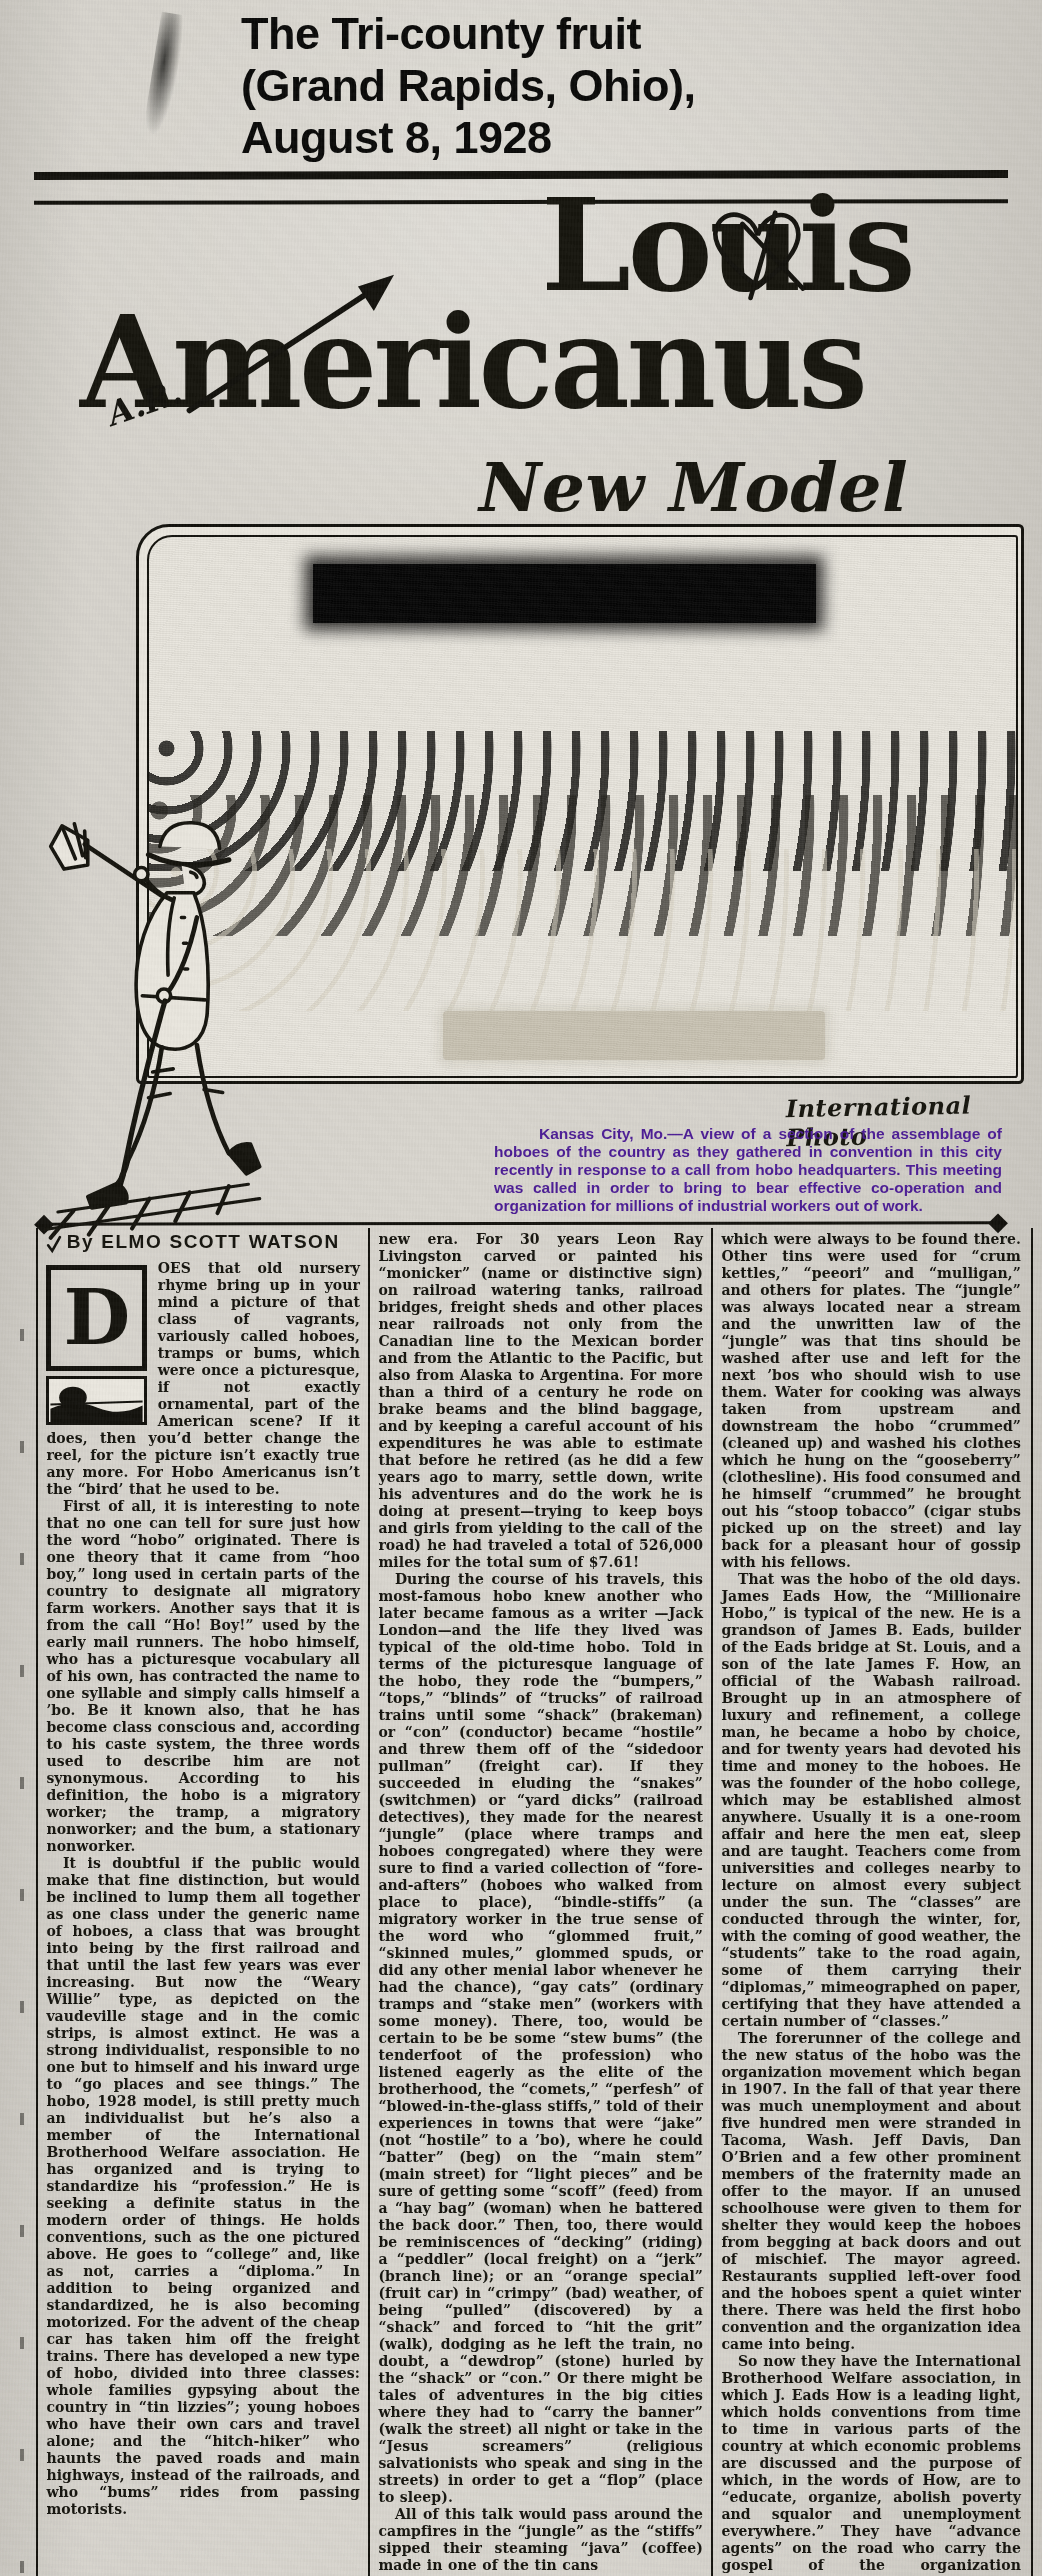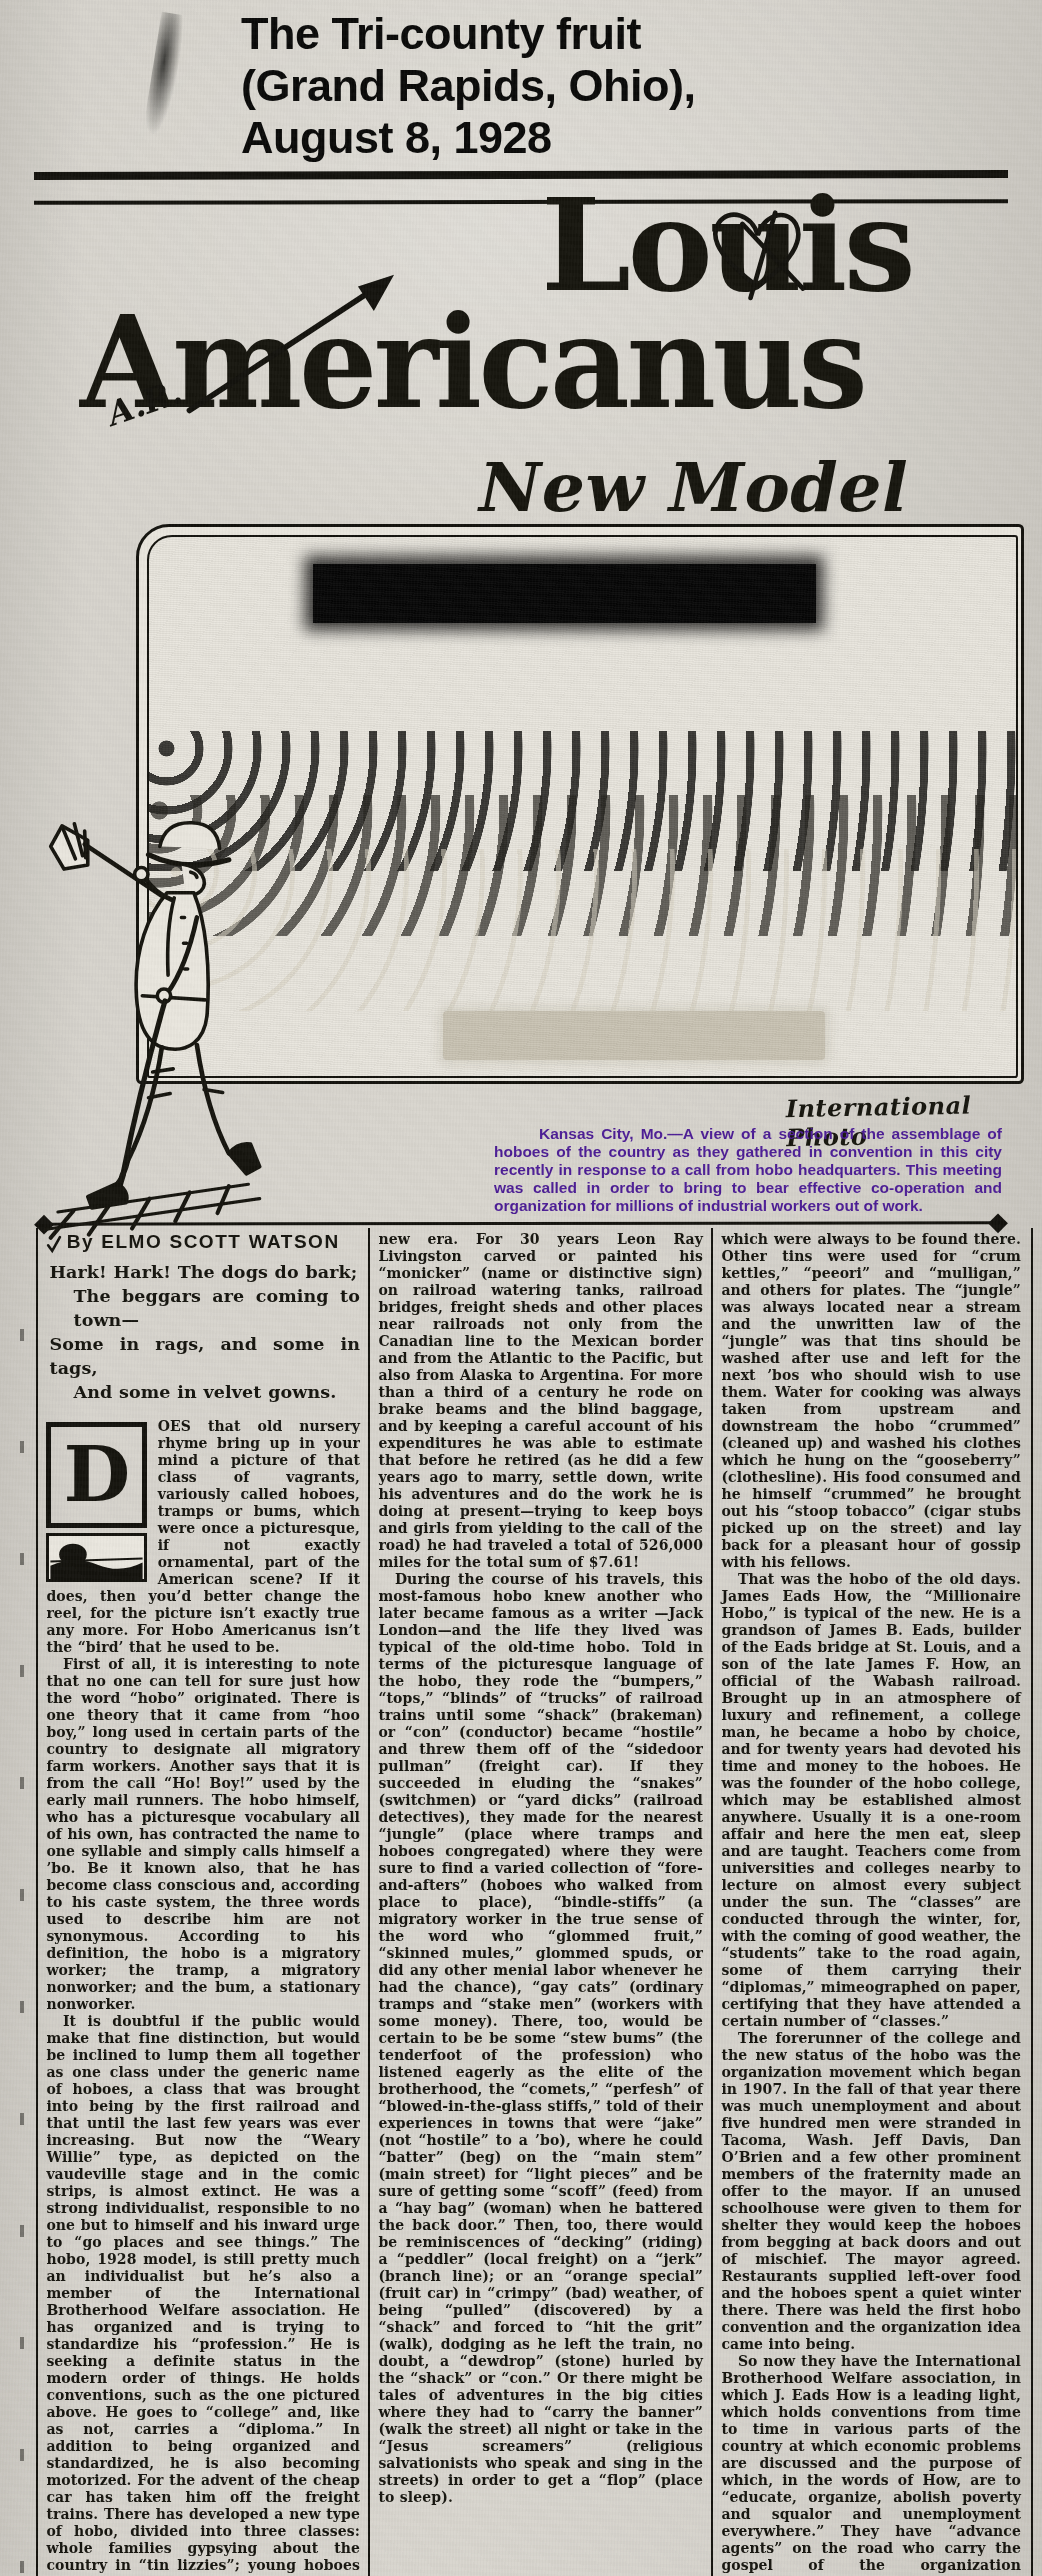"Hark! Hark! The dogs do" div.poem { html: <div> <p>Hark! Hark! The dogs do bark;</p> <p>The beggars are coming to town—</p> <p>Some in rags, and some in tags,</p> <p>And some in velvet gowns.</p> </div> -> none }
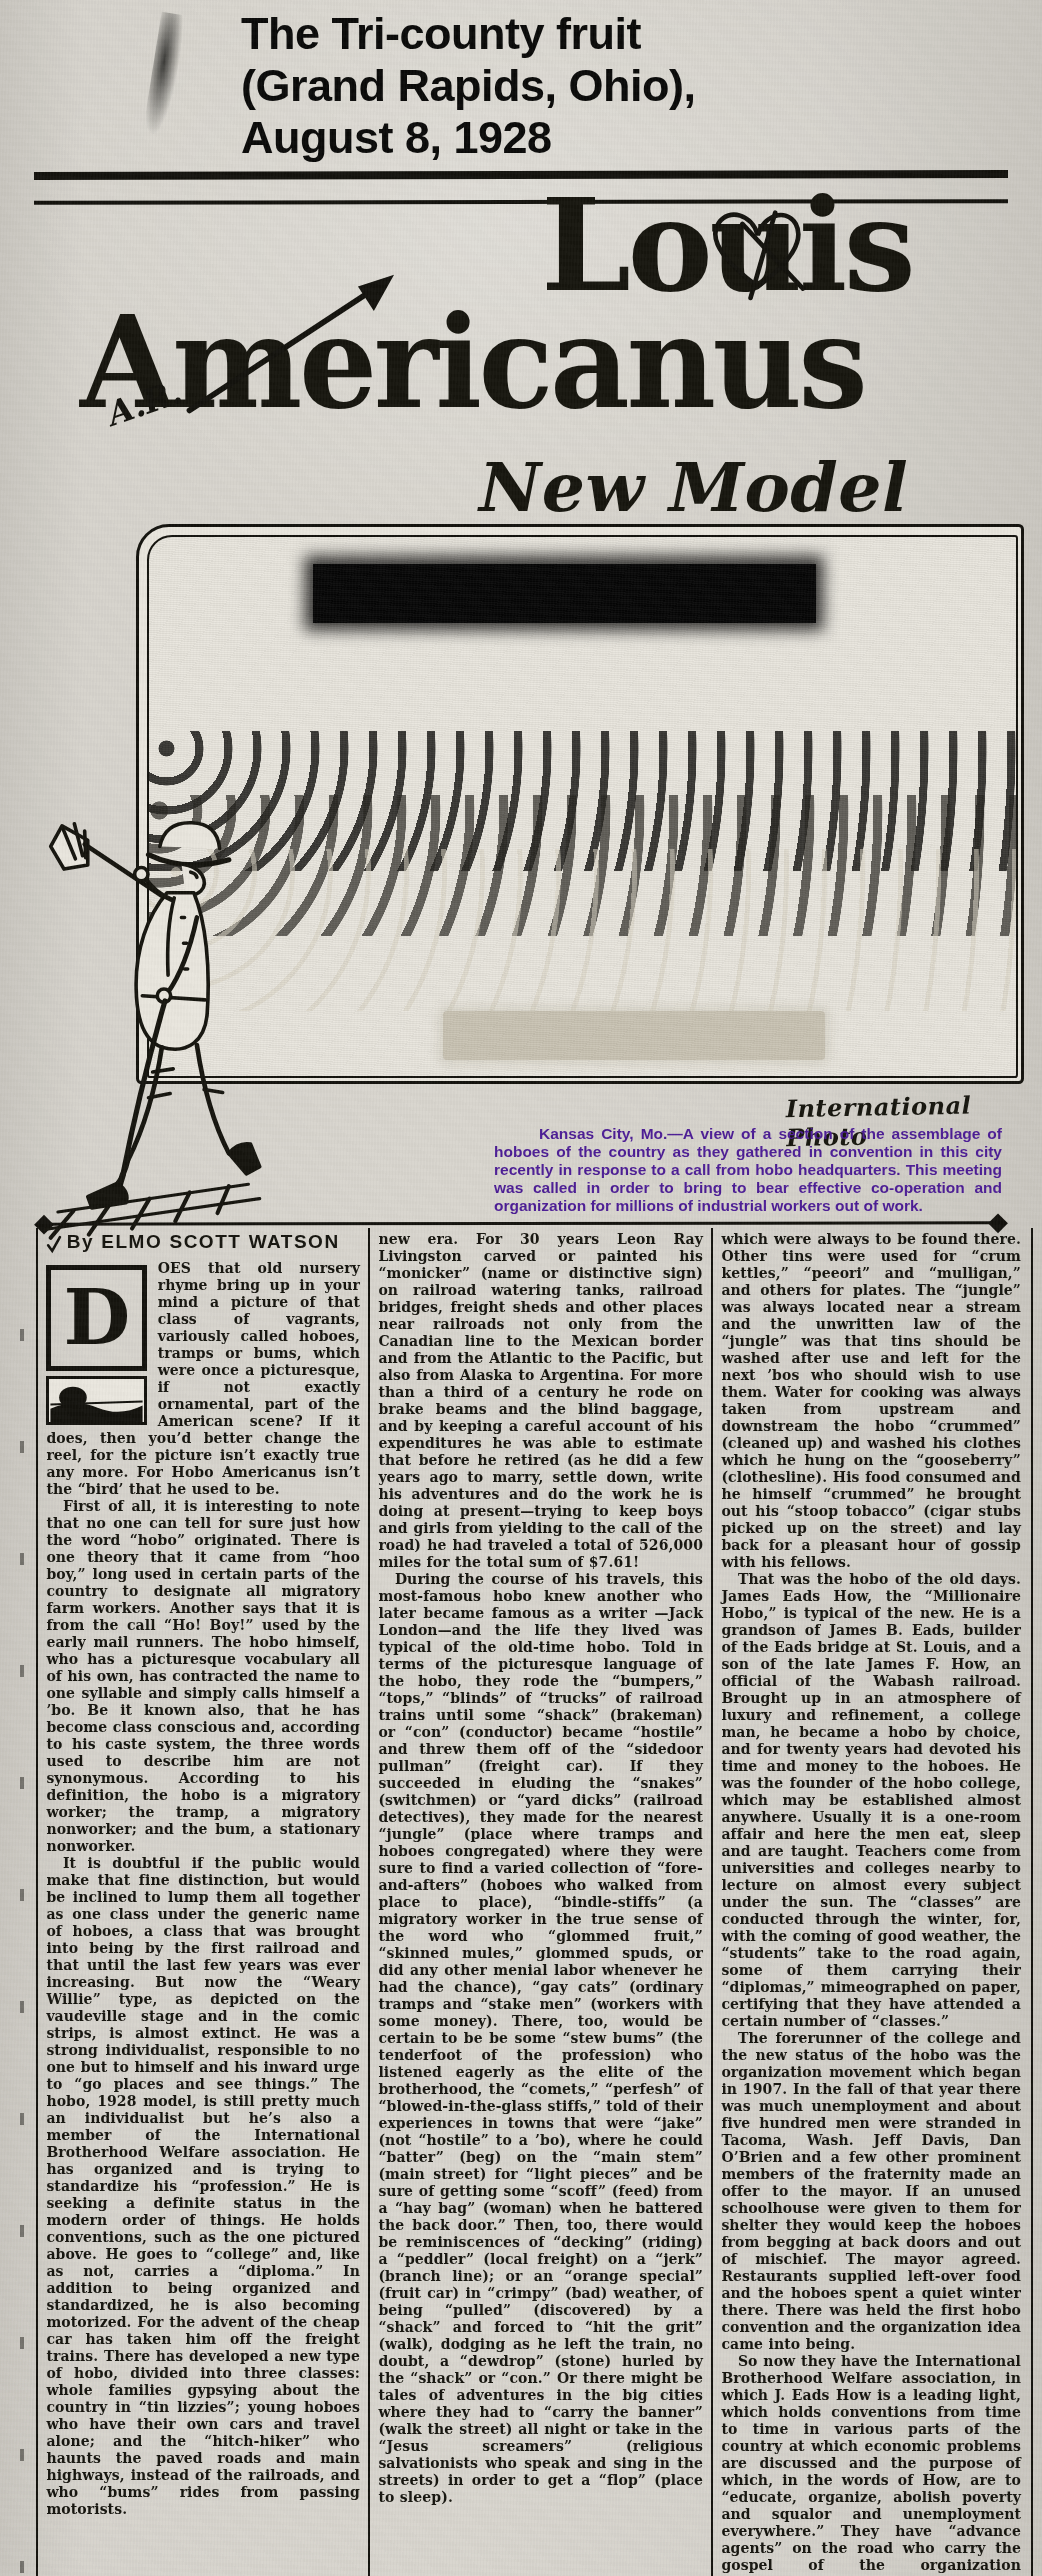"All of this talk would" p { html: none -> <p>All of this talk would pass around the campfires in the “jungle” as the “stiffs” sipped their steaming “java” (coffee) made in one of the tin cans</p> }
